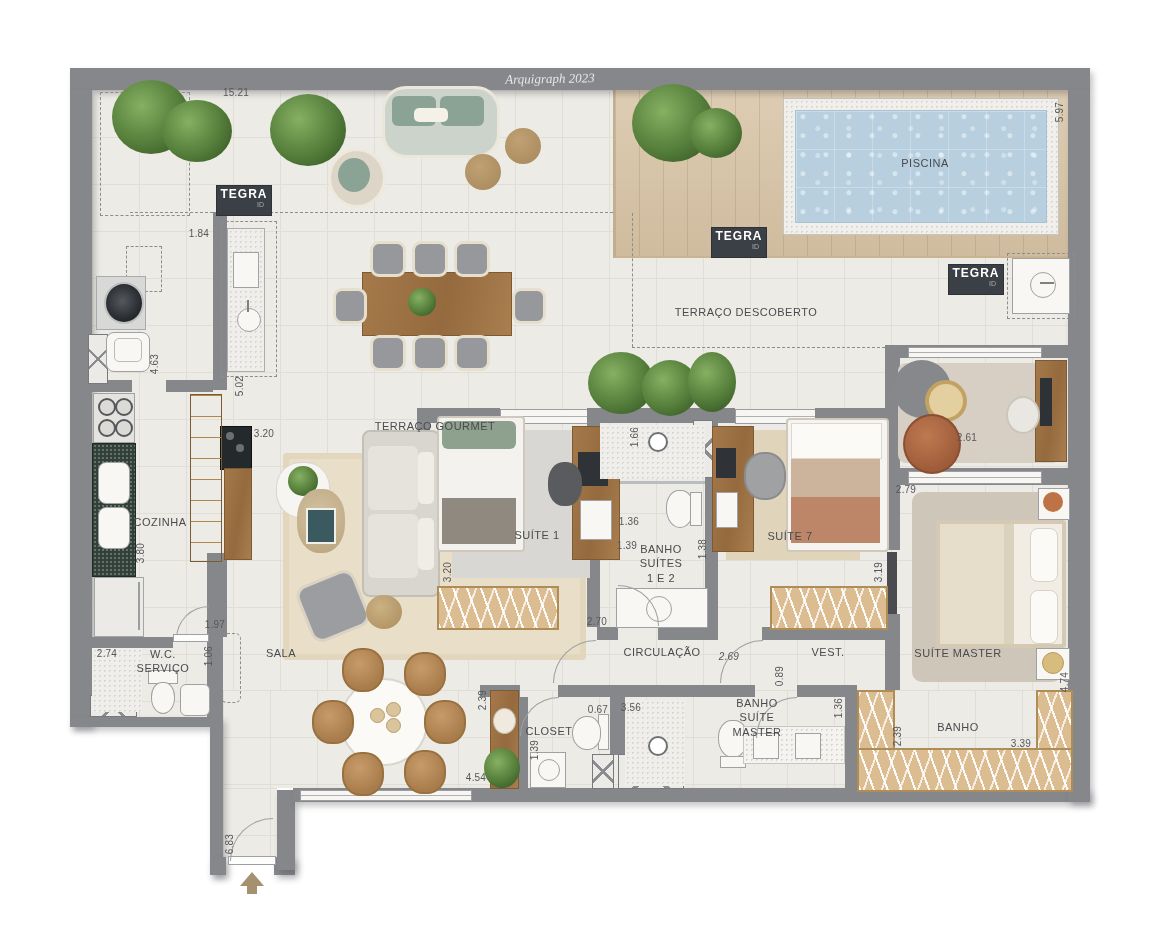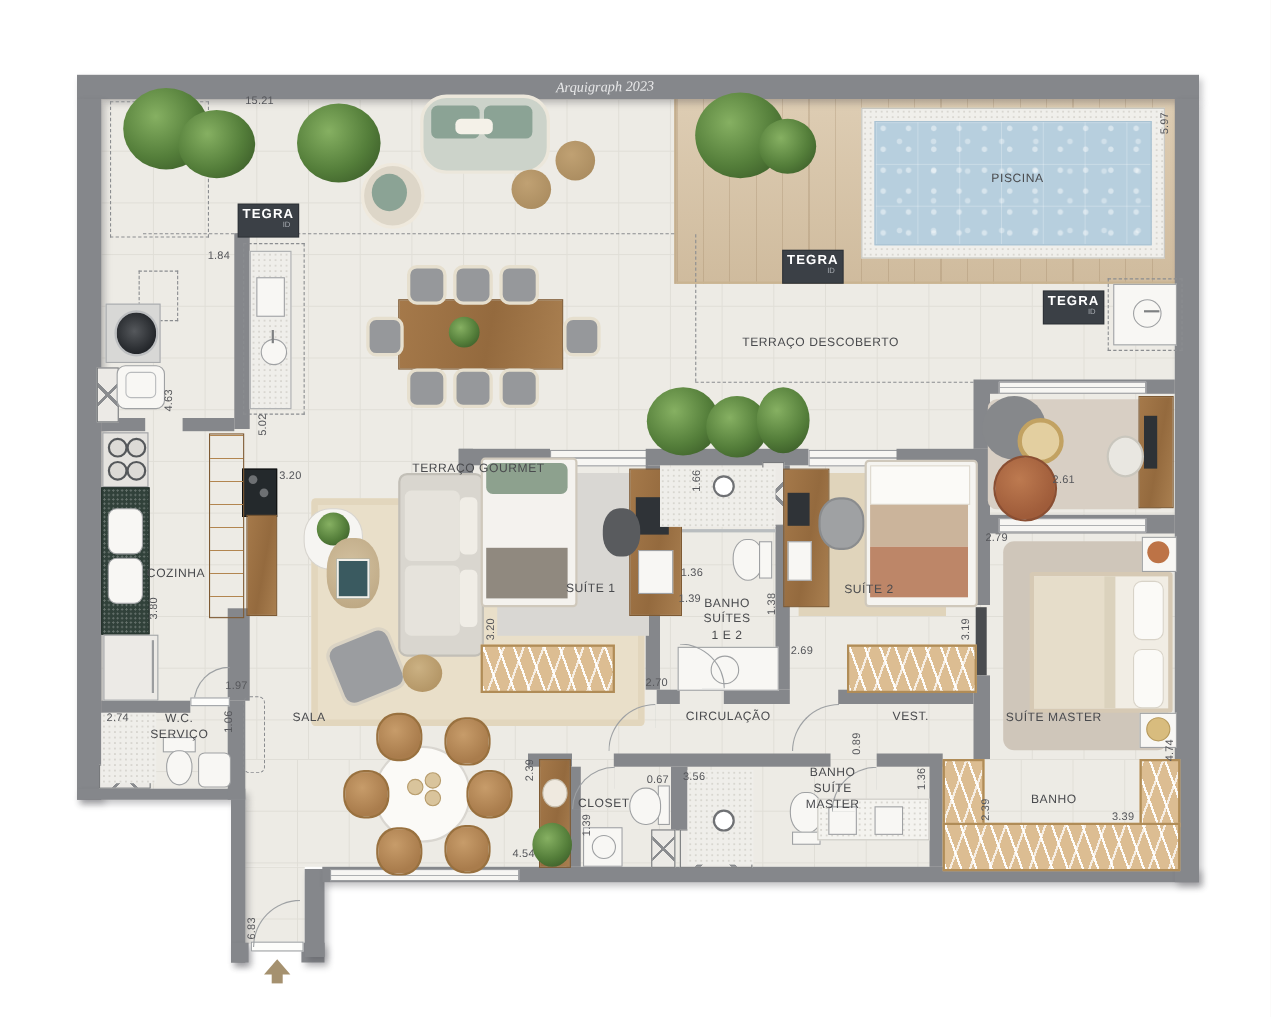"SUÍTE 2" div.lbl { text: 2 -> 7 }
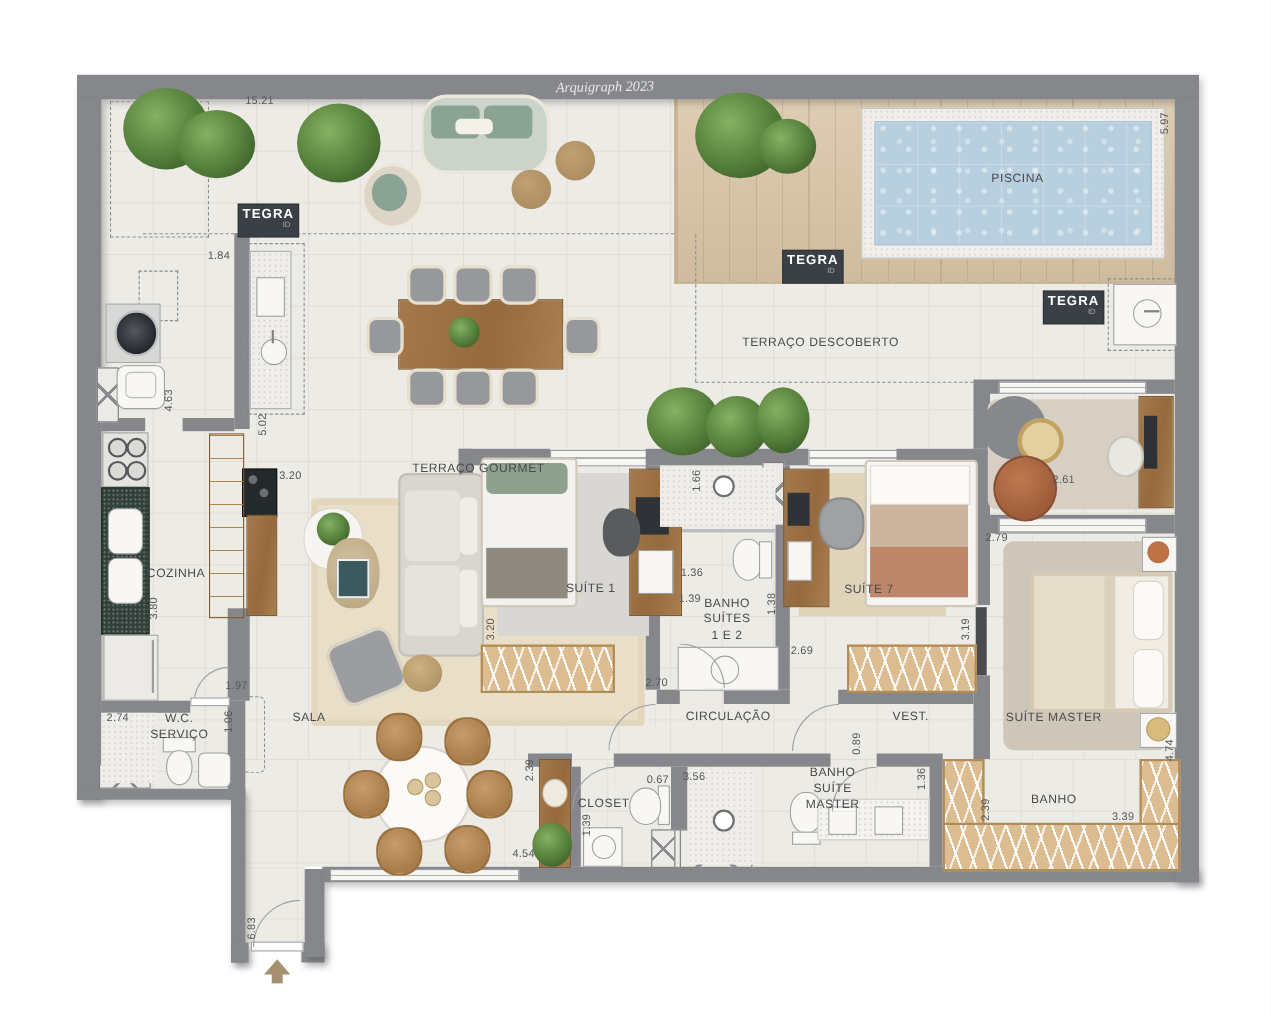"2.69" div.dim { font-style: none -> italic; top: 592px -> 656px }
